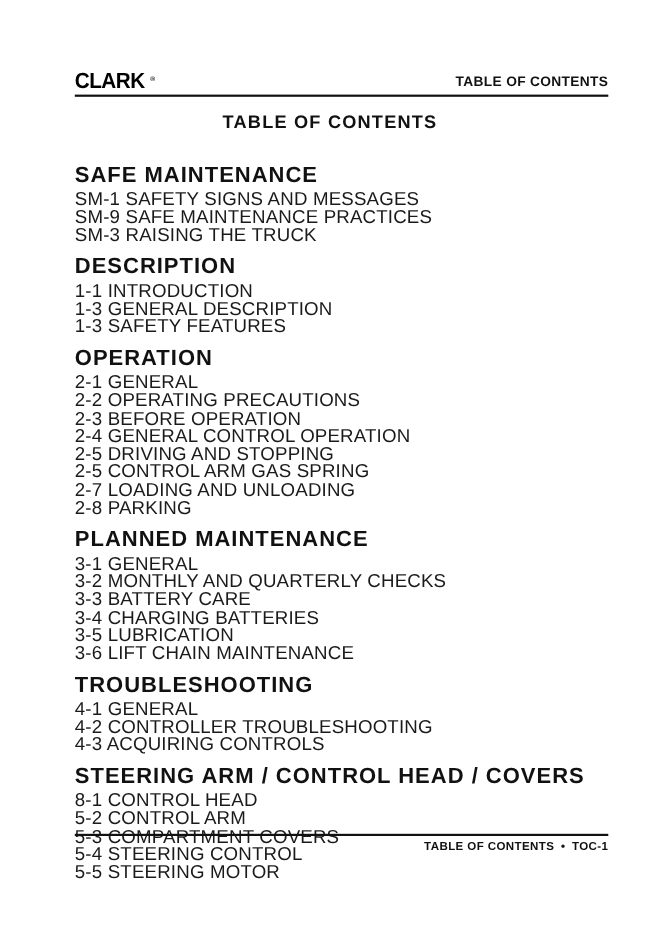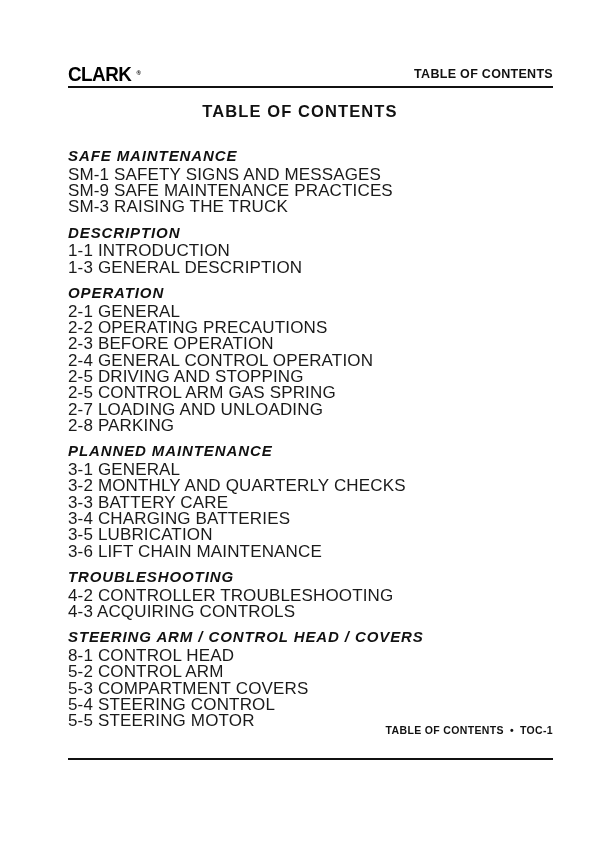"SAFE MAINTENANCE" .section-heading { font-size: 15px -> 20px; font-style: italic -> none }
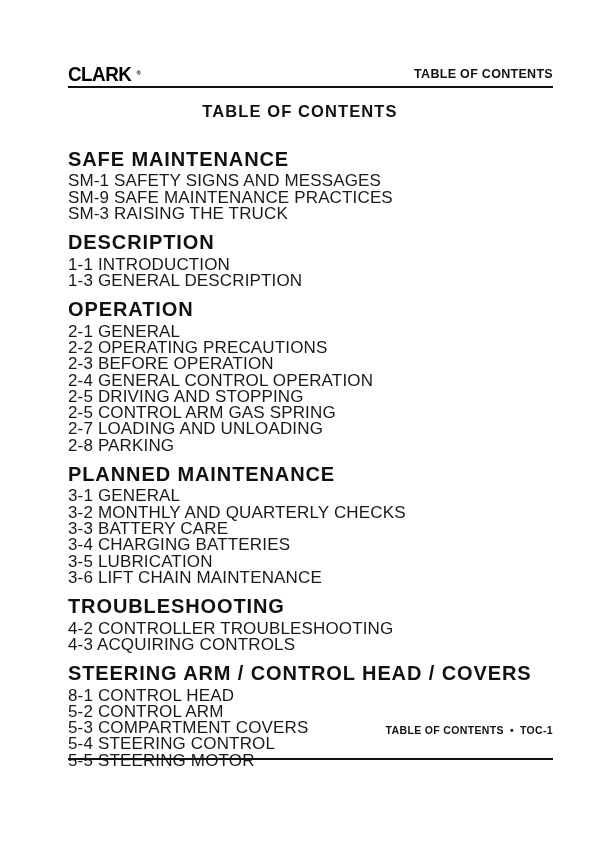"1-3 SAFETY FEATURES" li.entry { html: none -> <li>1-3 SAFETY FEATURES</li> }
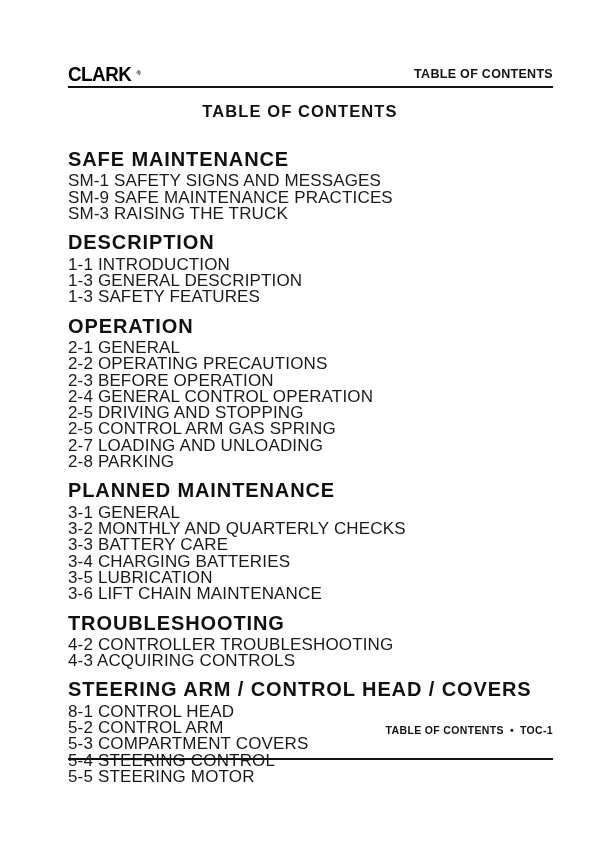"4-1 GENERAL" li.entry { html: none -> <li>4-1 GENERAL</li> }
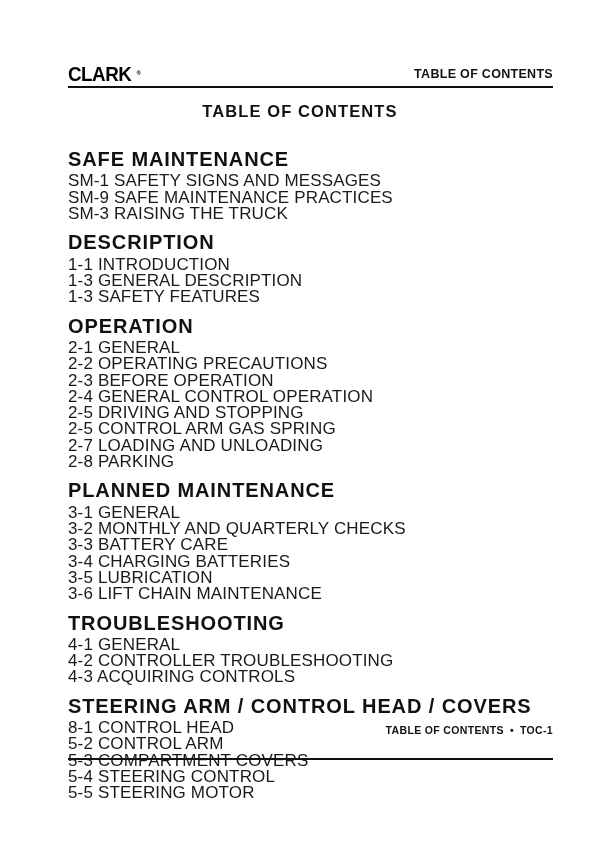"TABLE OF CONTENTS • TOC-1" .page-footer { top: 724px -> 764px }
